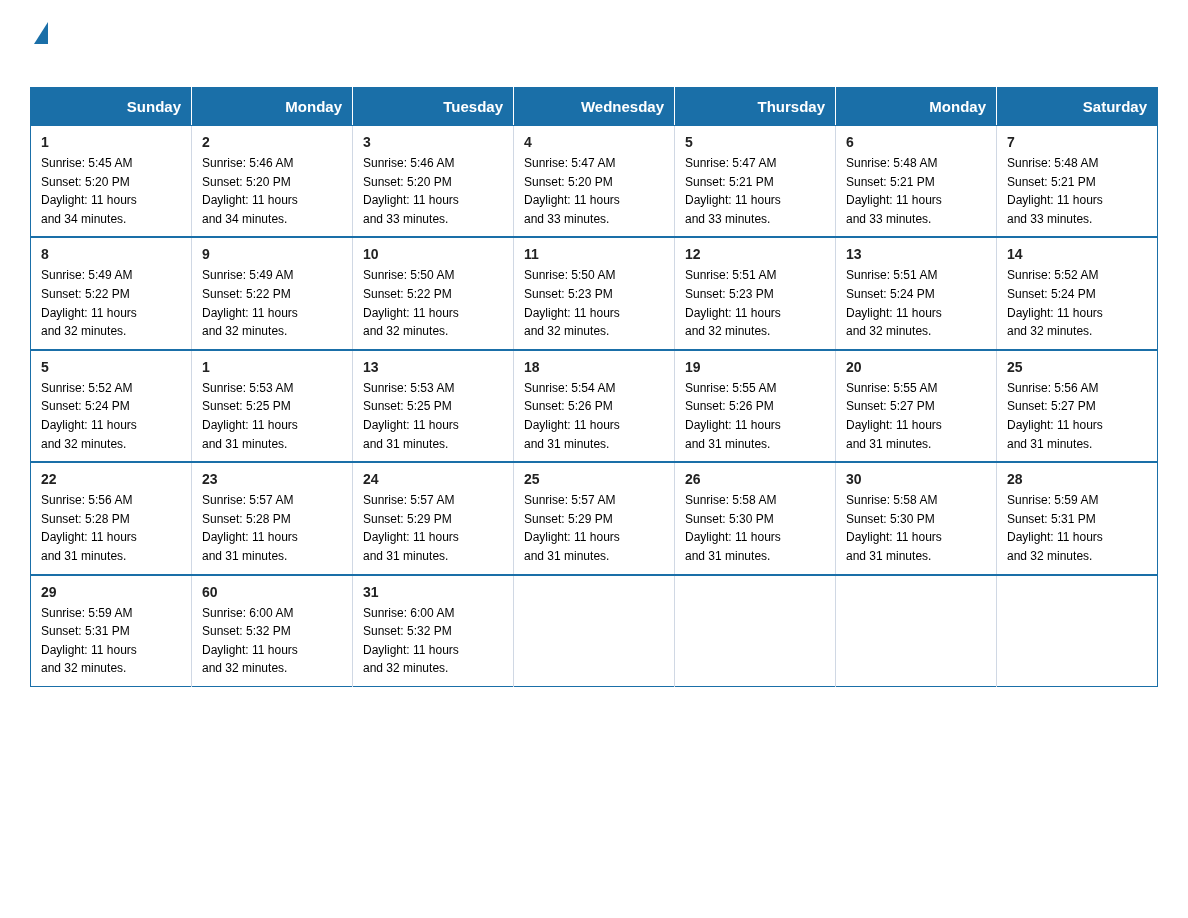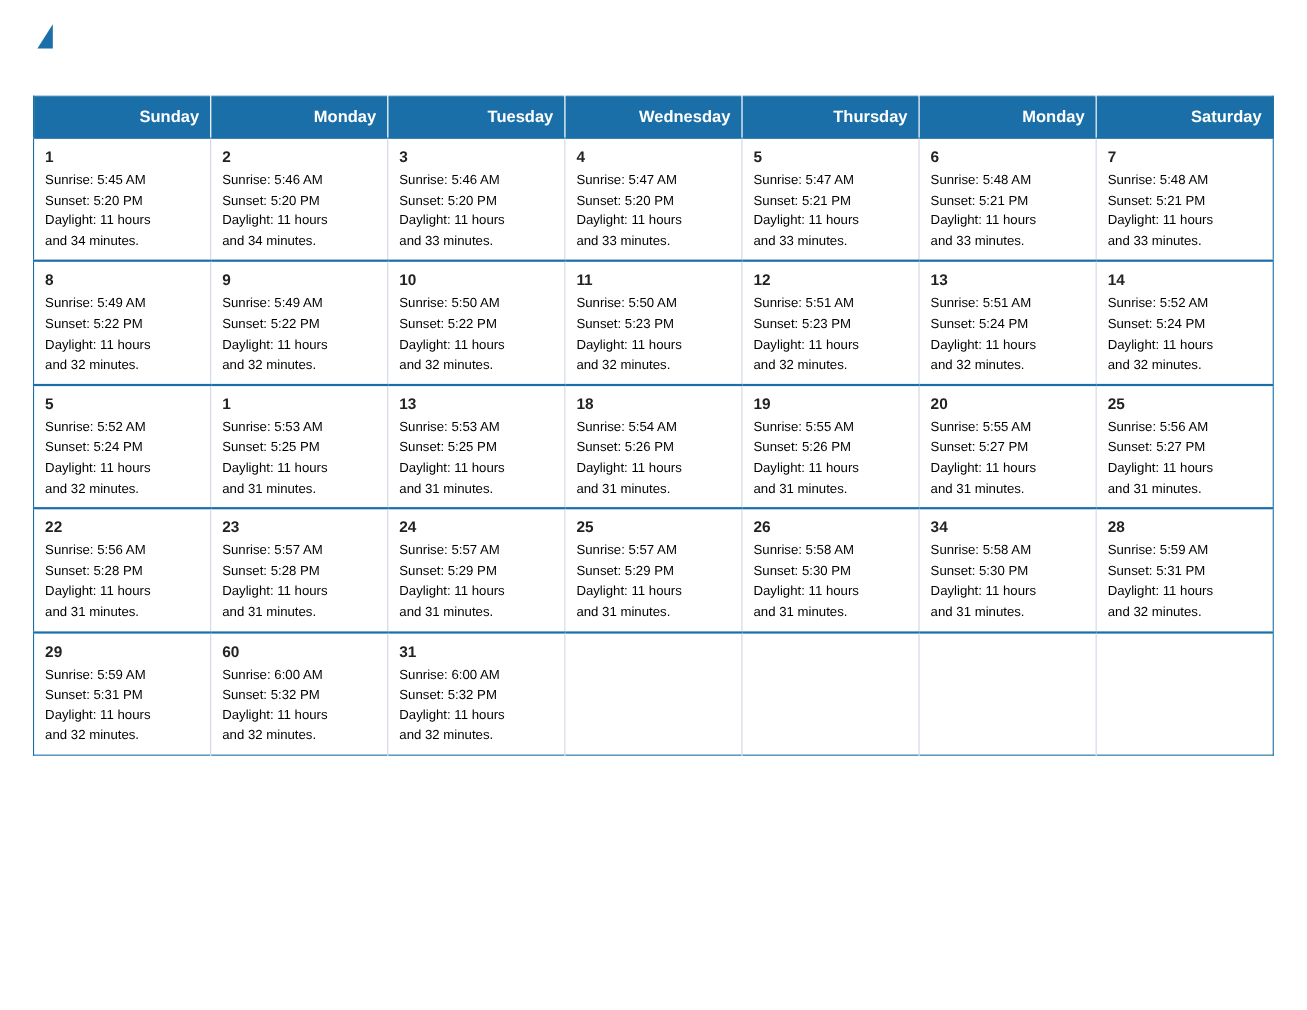"34" span.day-num { text: 34 -> 30 }
